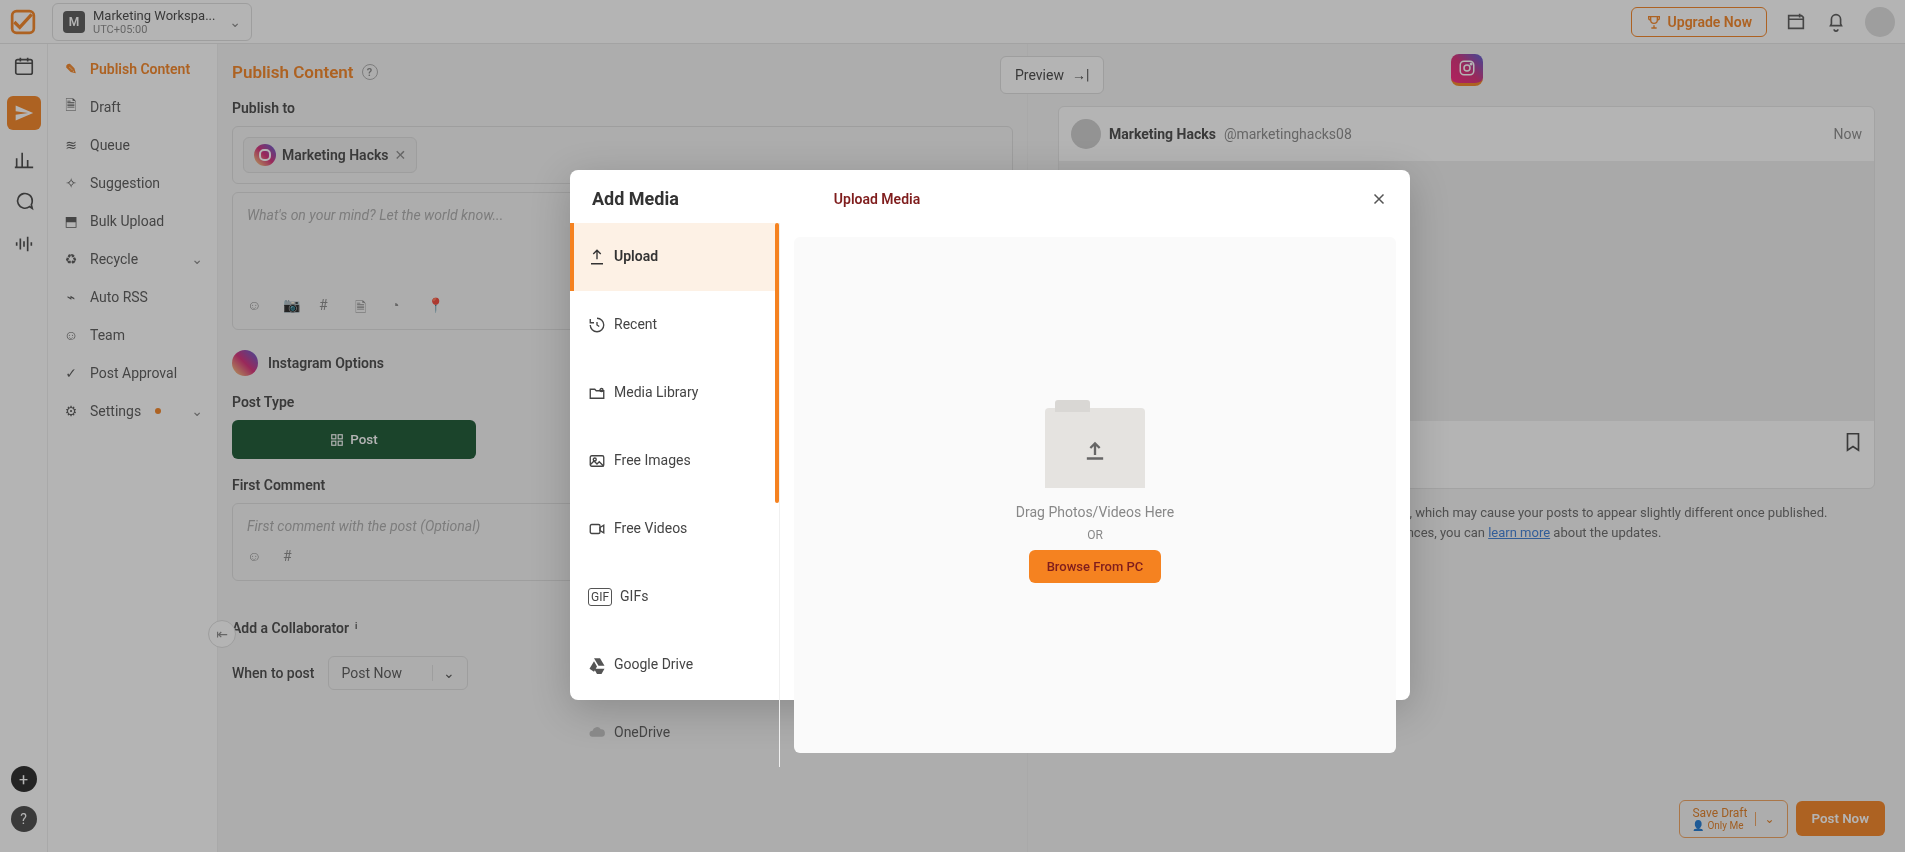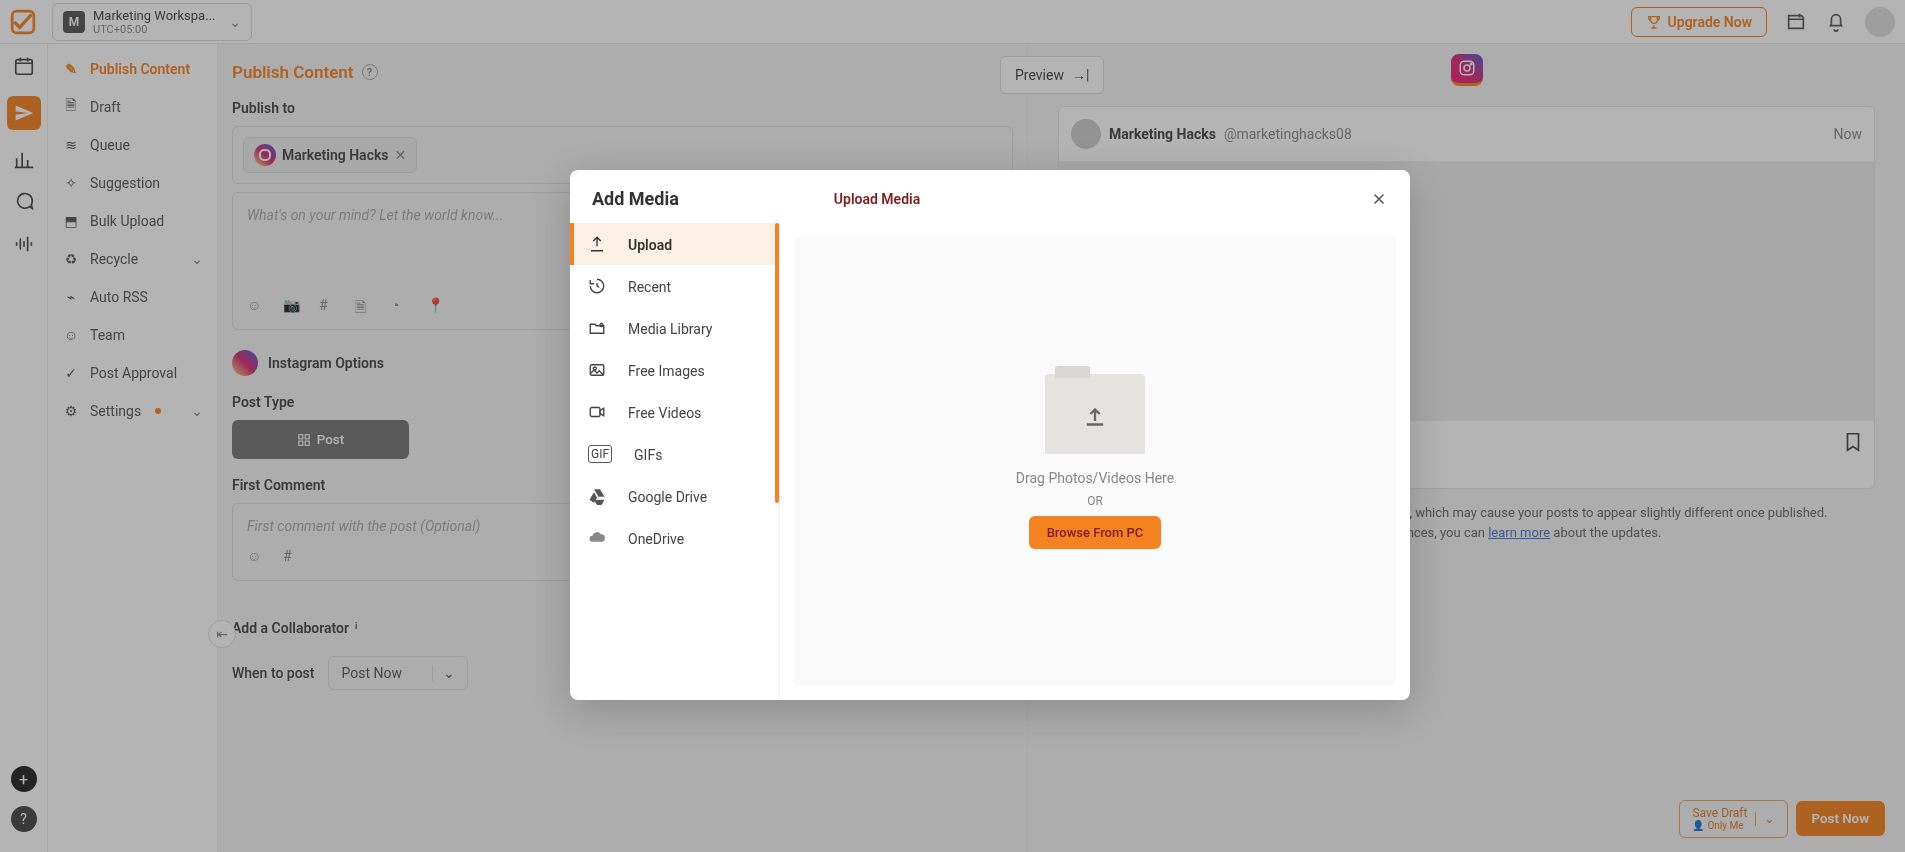"Upload" .mitem { align-items: flex-end -> flex-start; gap: 22px -> 8px; padding: 12px 18px -> 25px 18px }
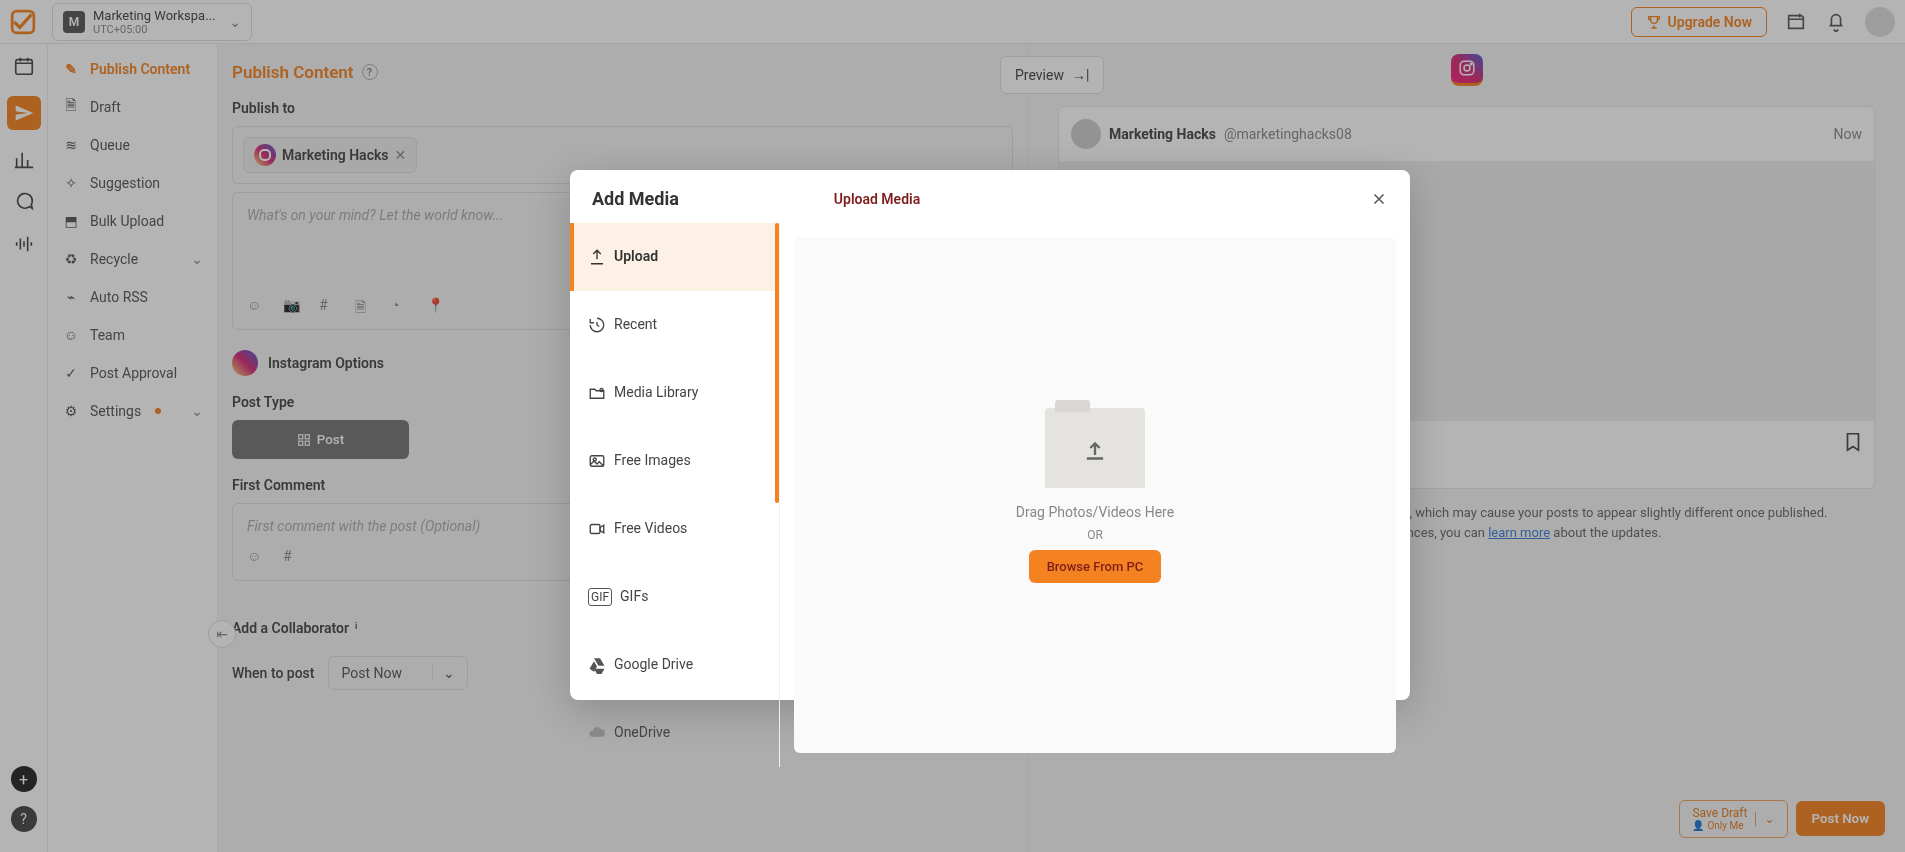"Post" .post-btn { background: #737373 -> #14532d; width: 177px -> 244px }
